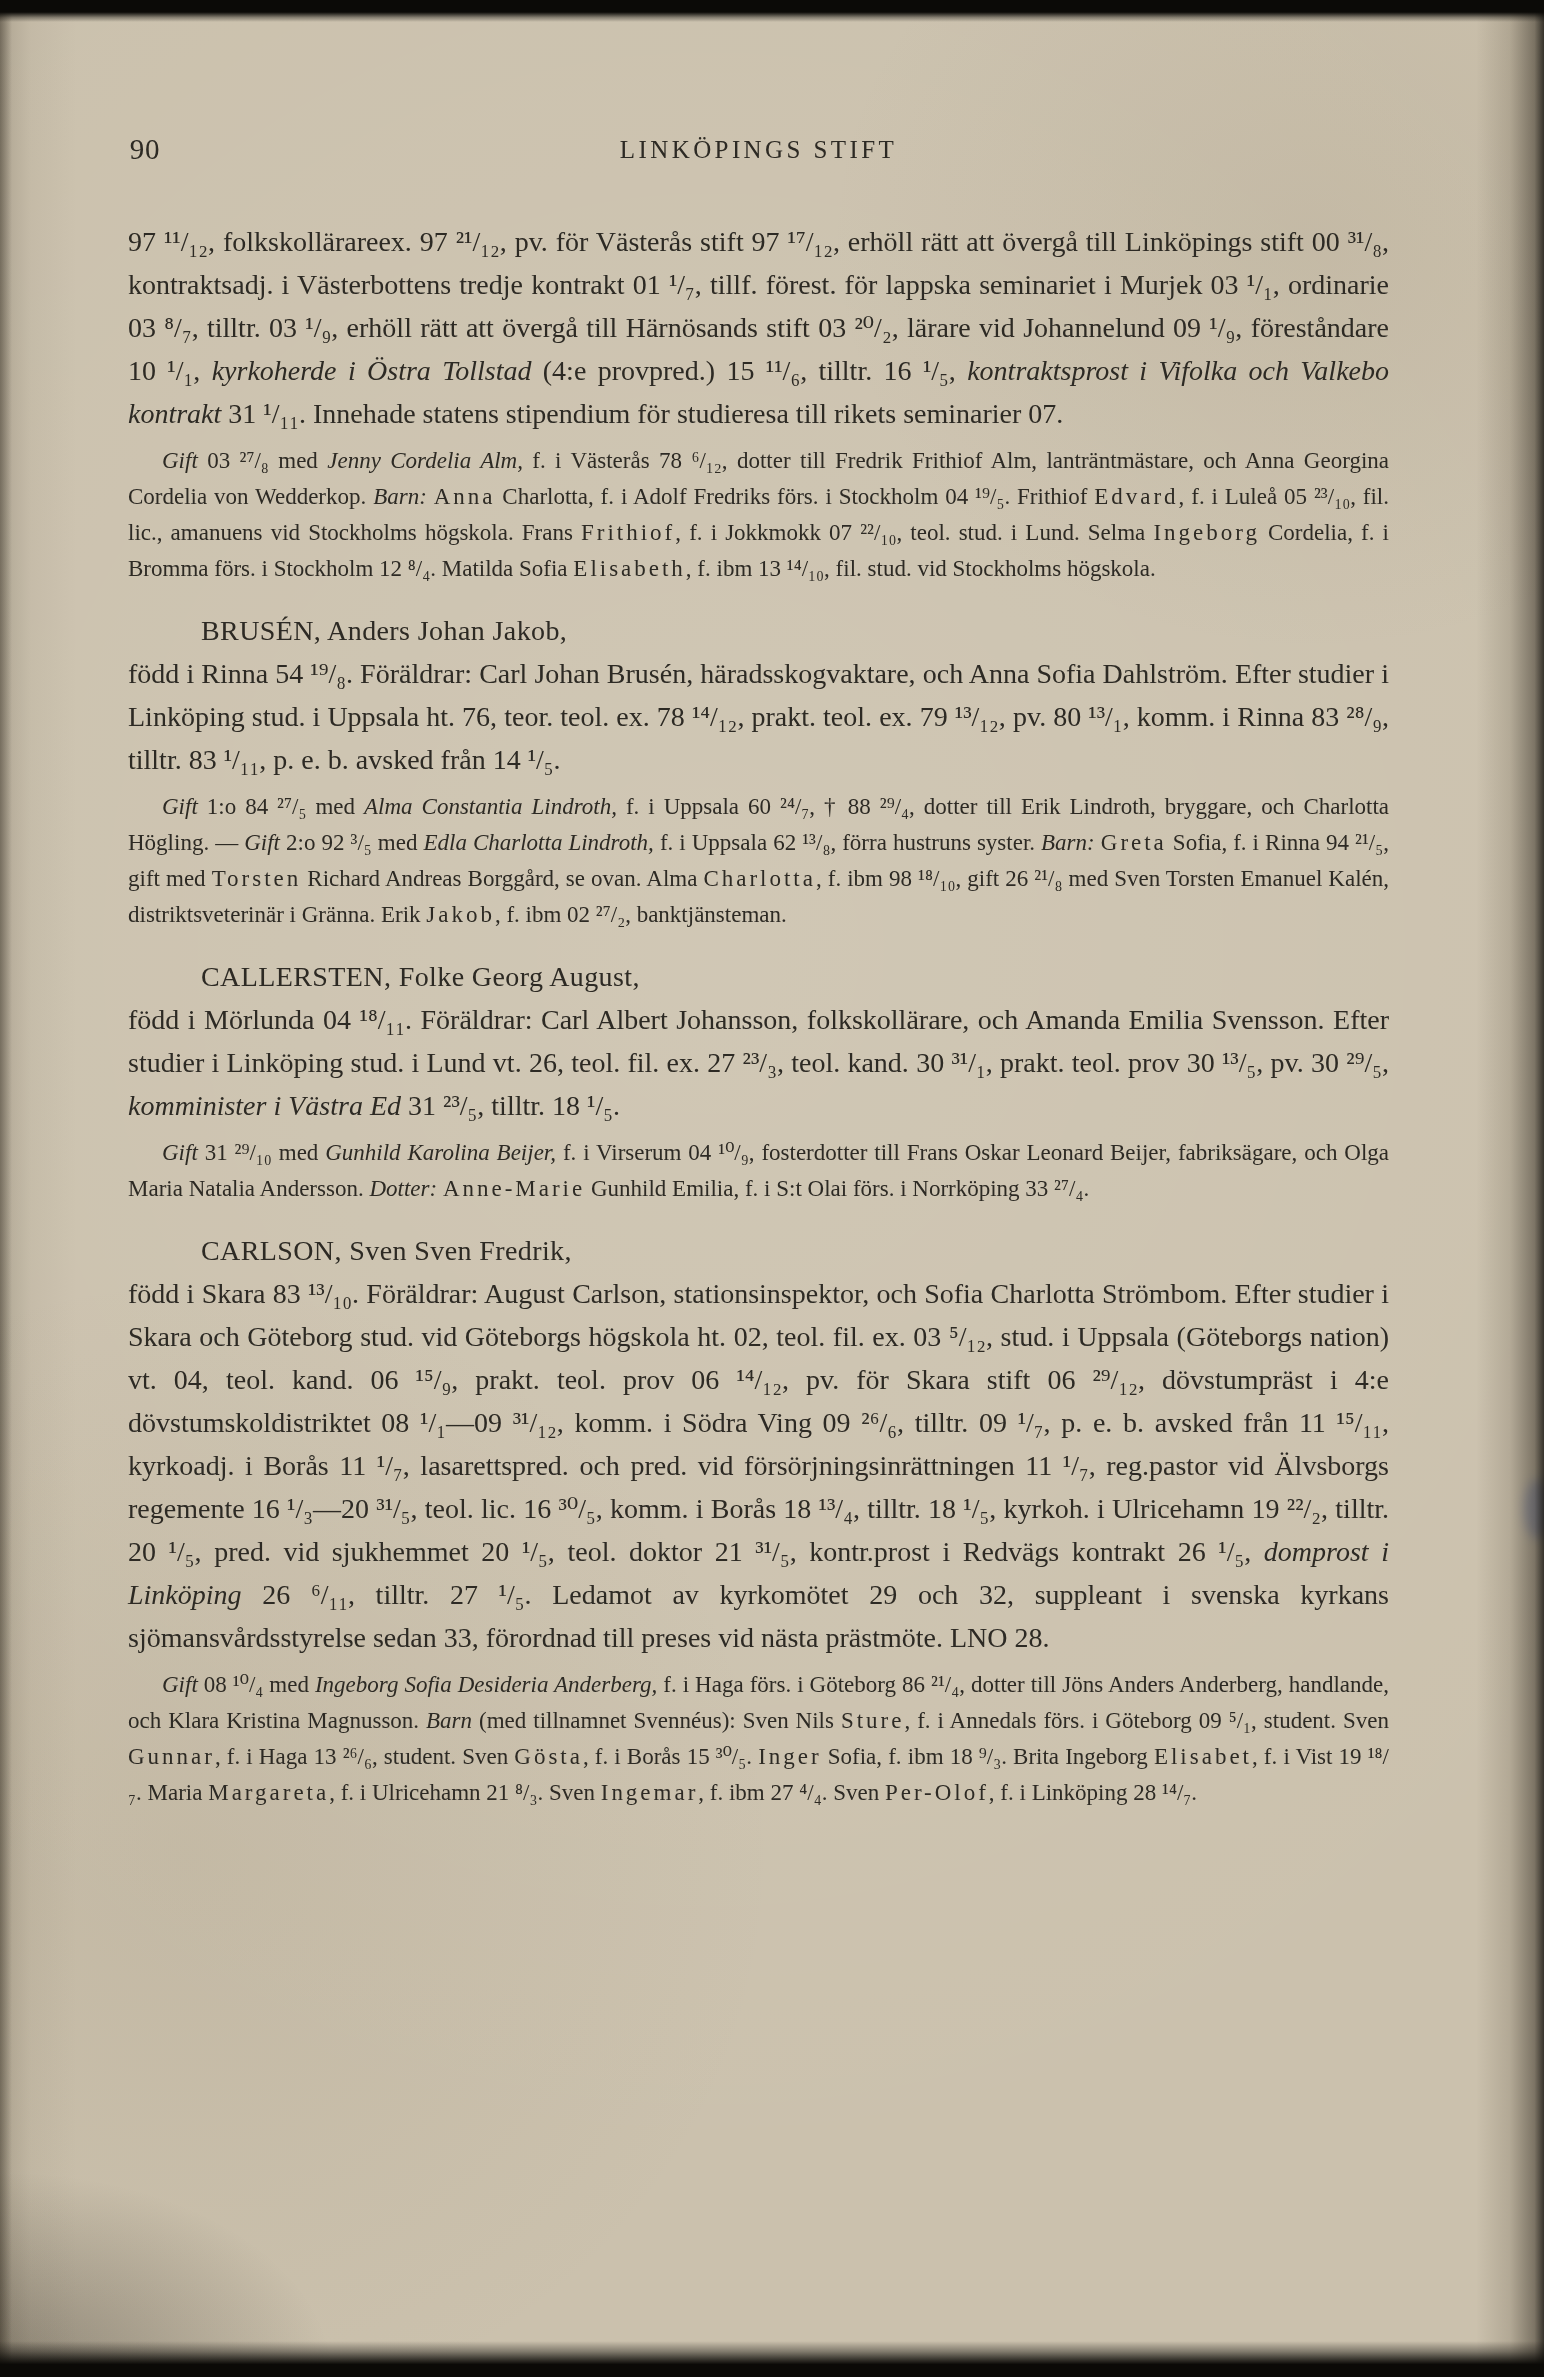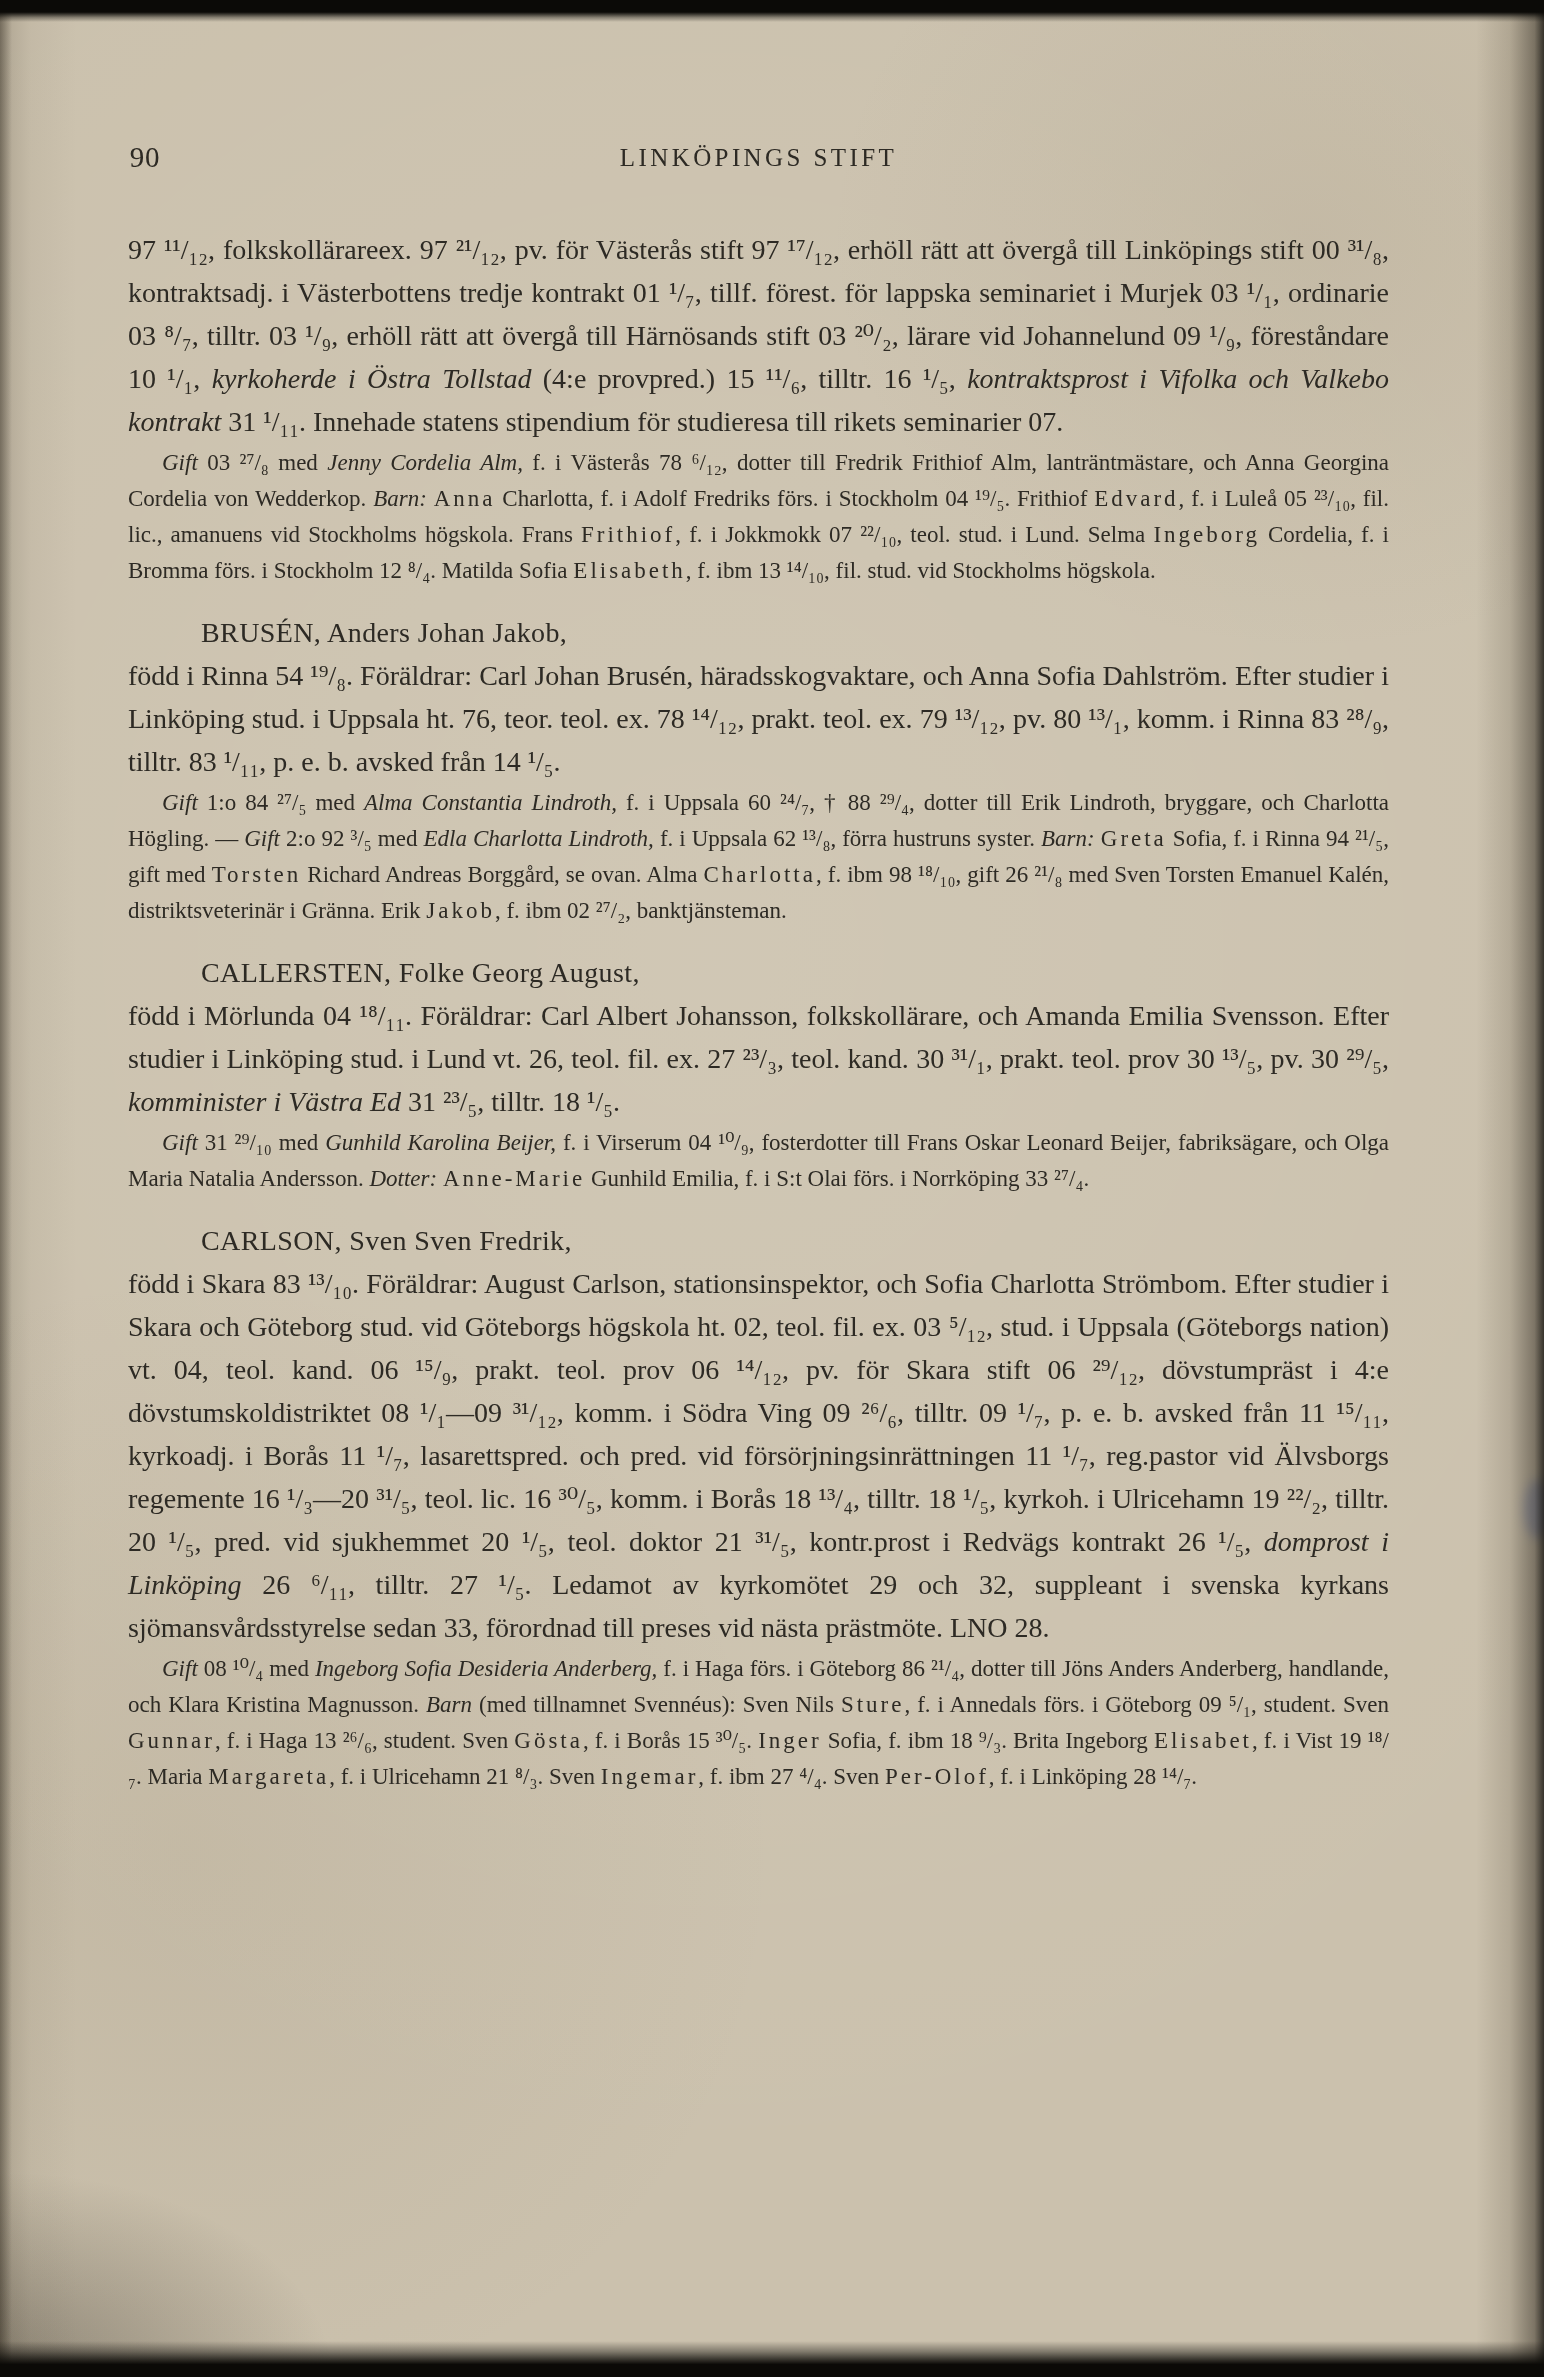"90" .page-inner { top: 141px -> 133px }
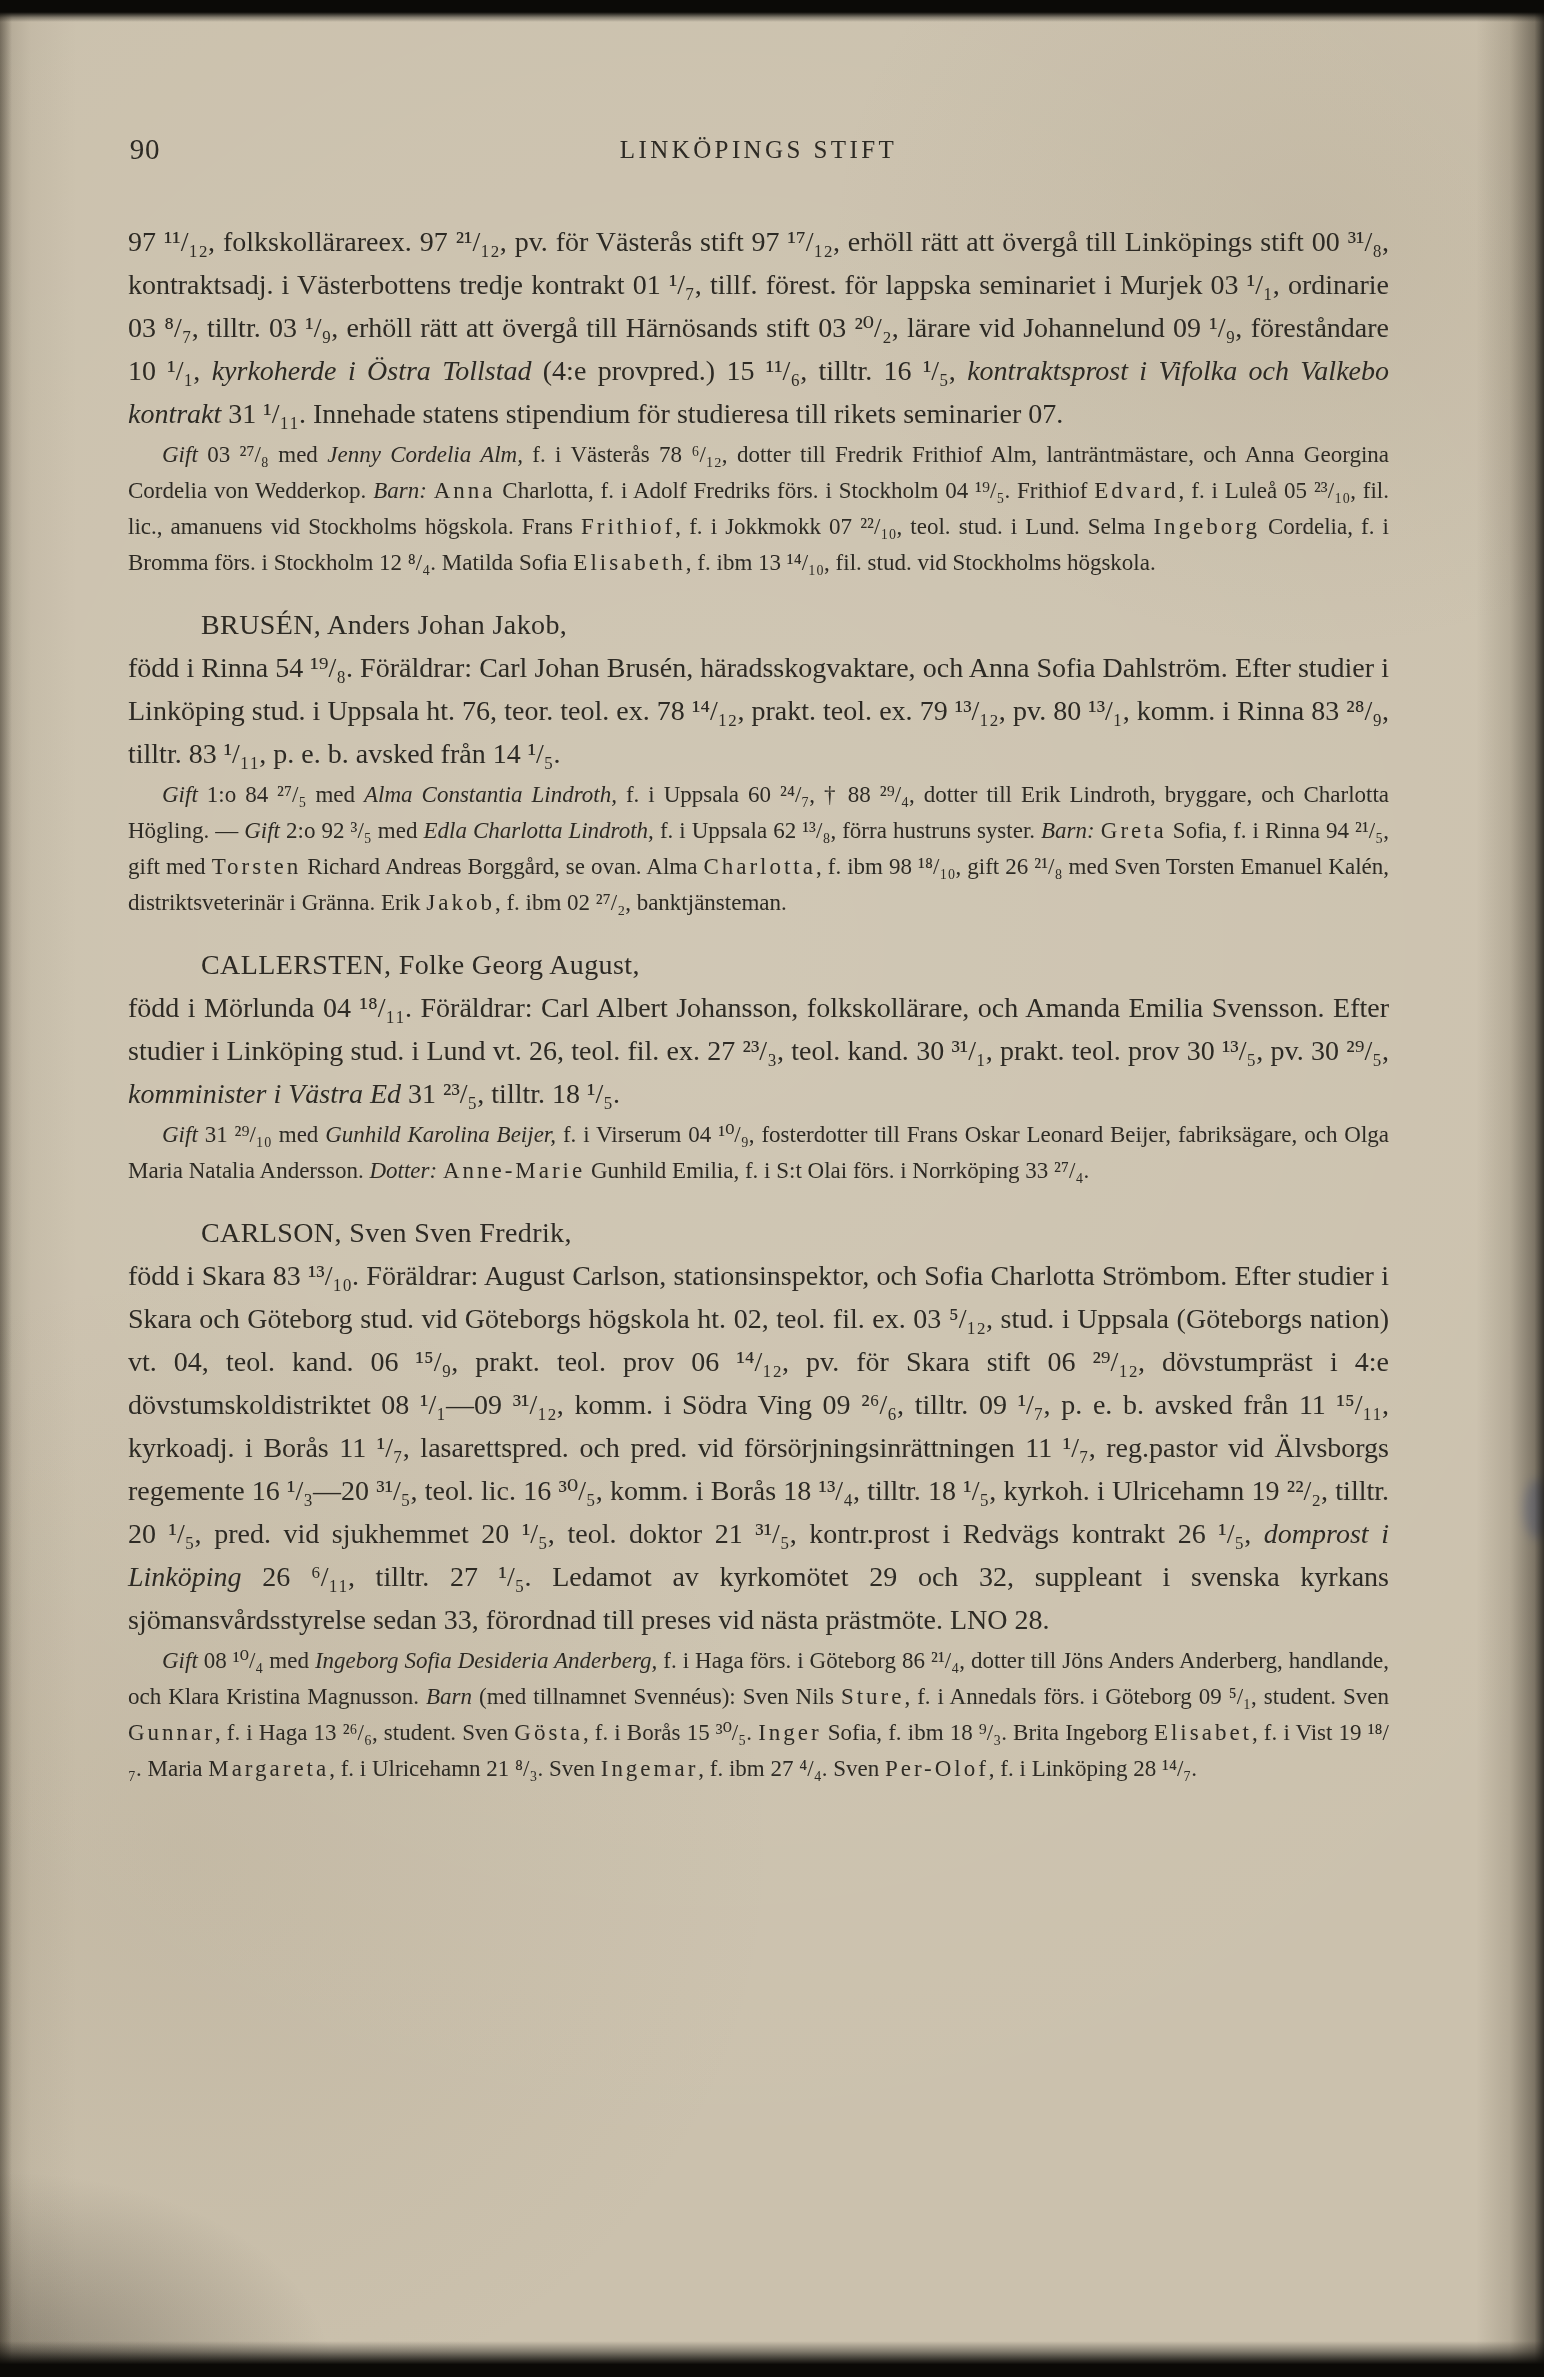"Gift 03 ²⁷/₈ med Jenny" .fine { margin-top: 2px -> 8px }
